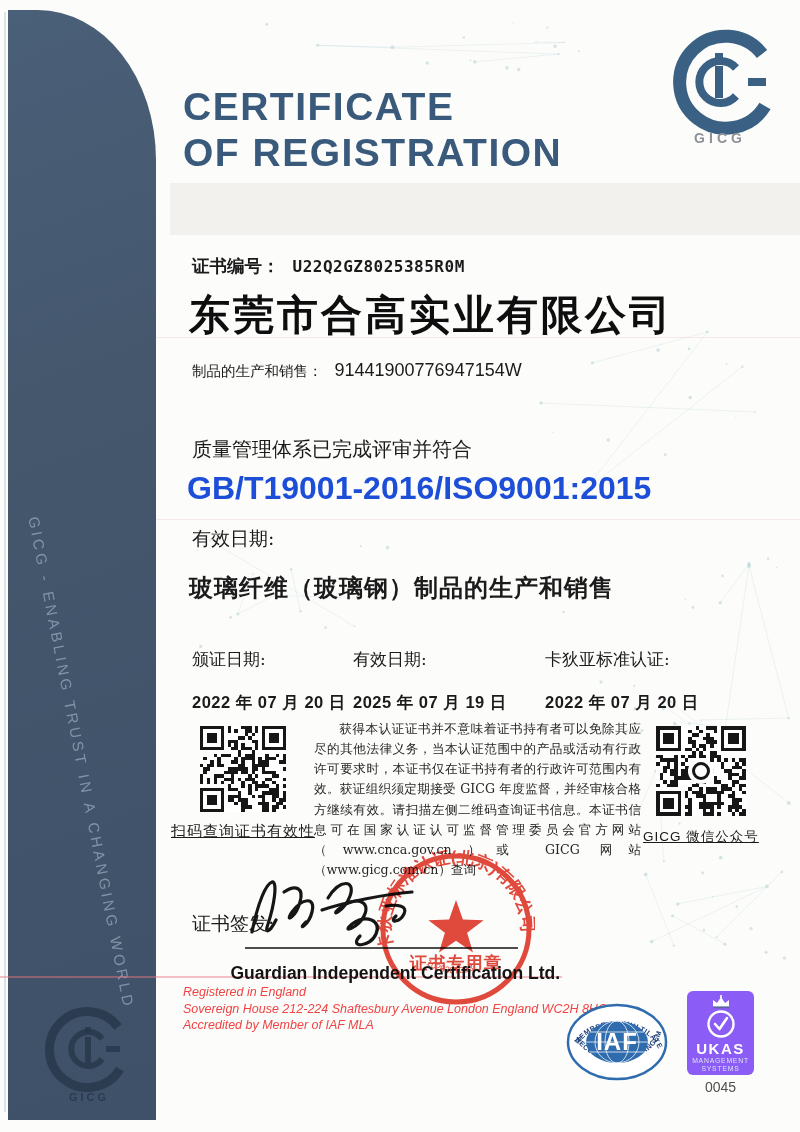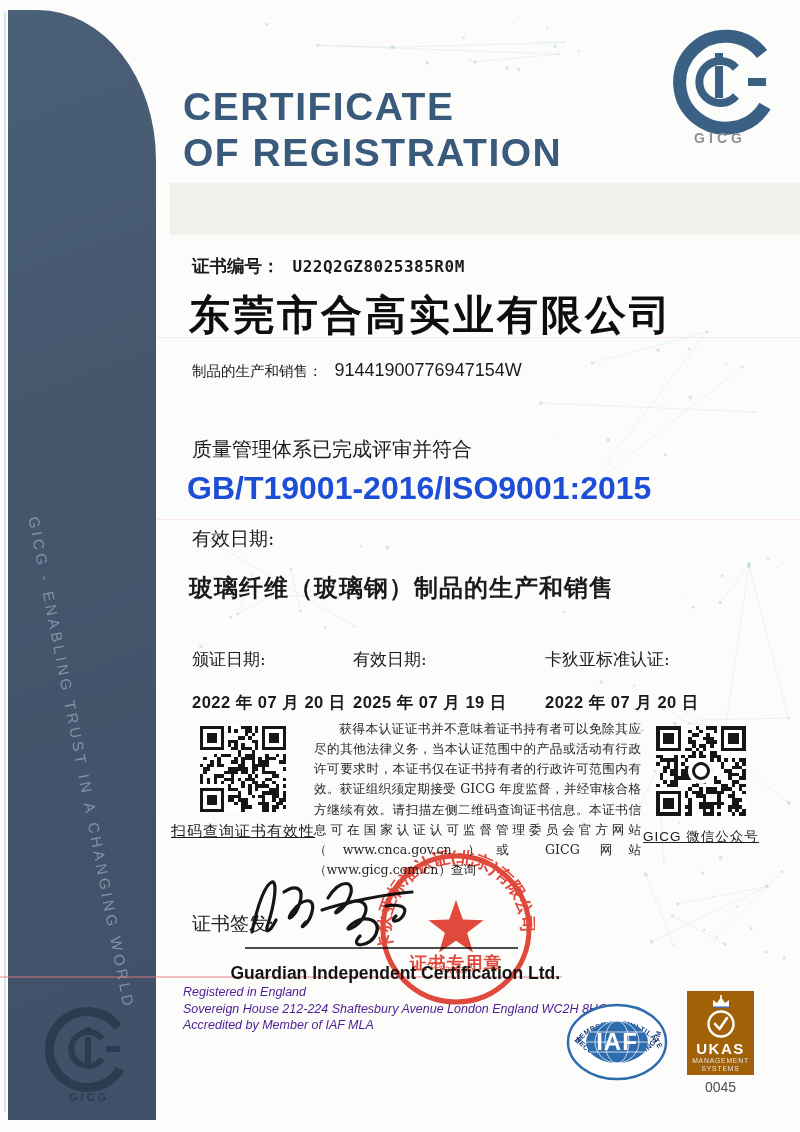"Registered in England" .issuer-line { color: #4c1d95 -> #ef4444 }
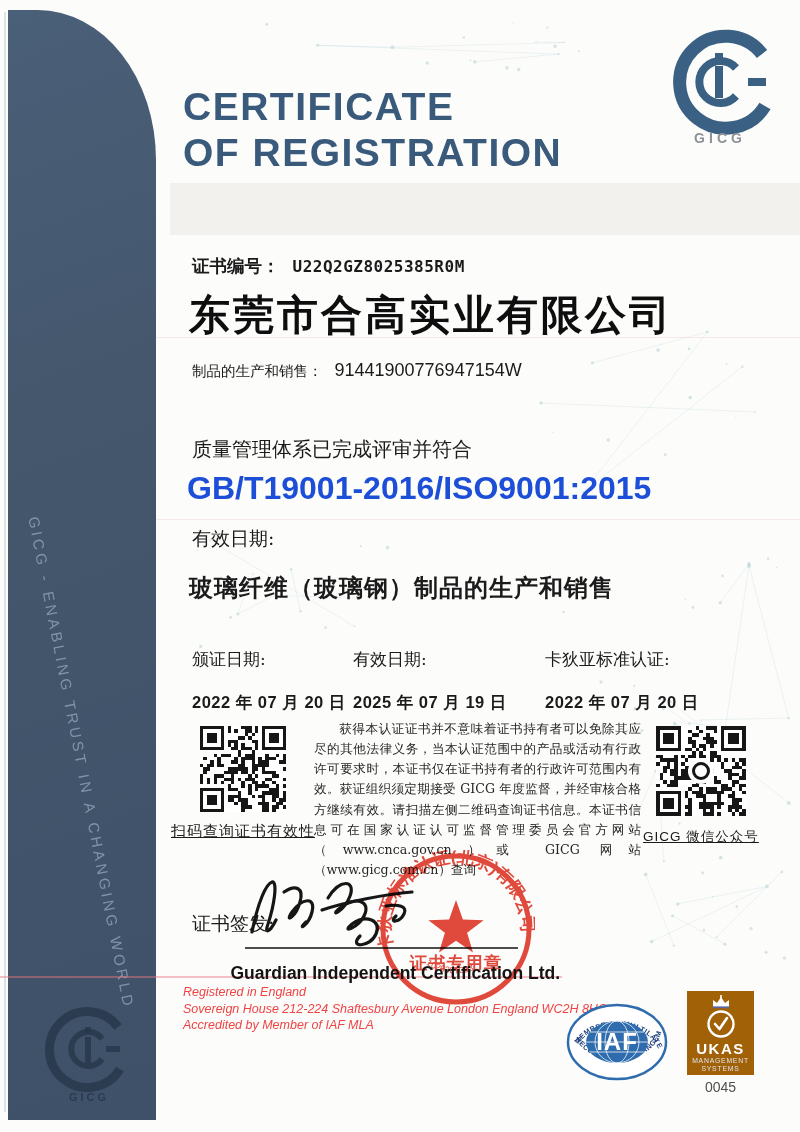"UKAS" .ukas { background: #a16207 -> #8b5cf6; border-radius: none -> 6px }
